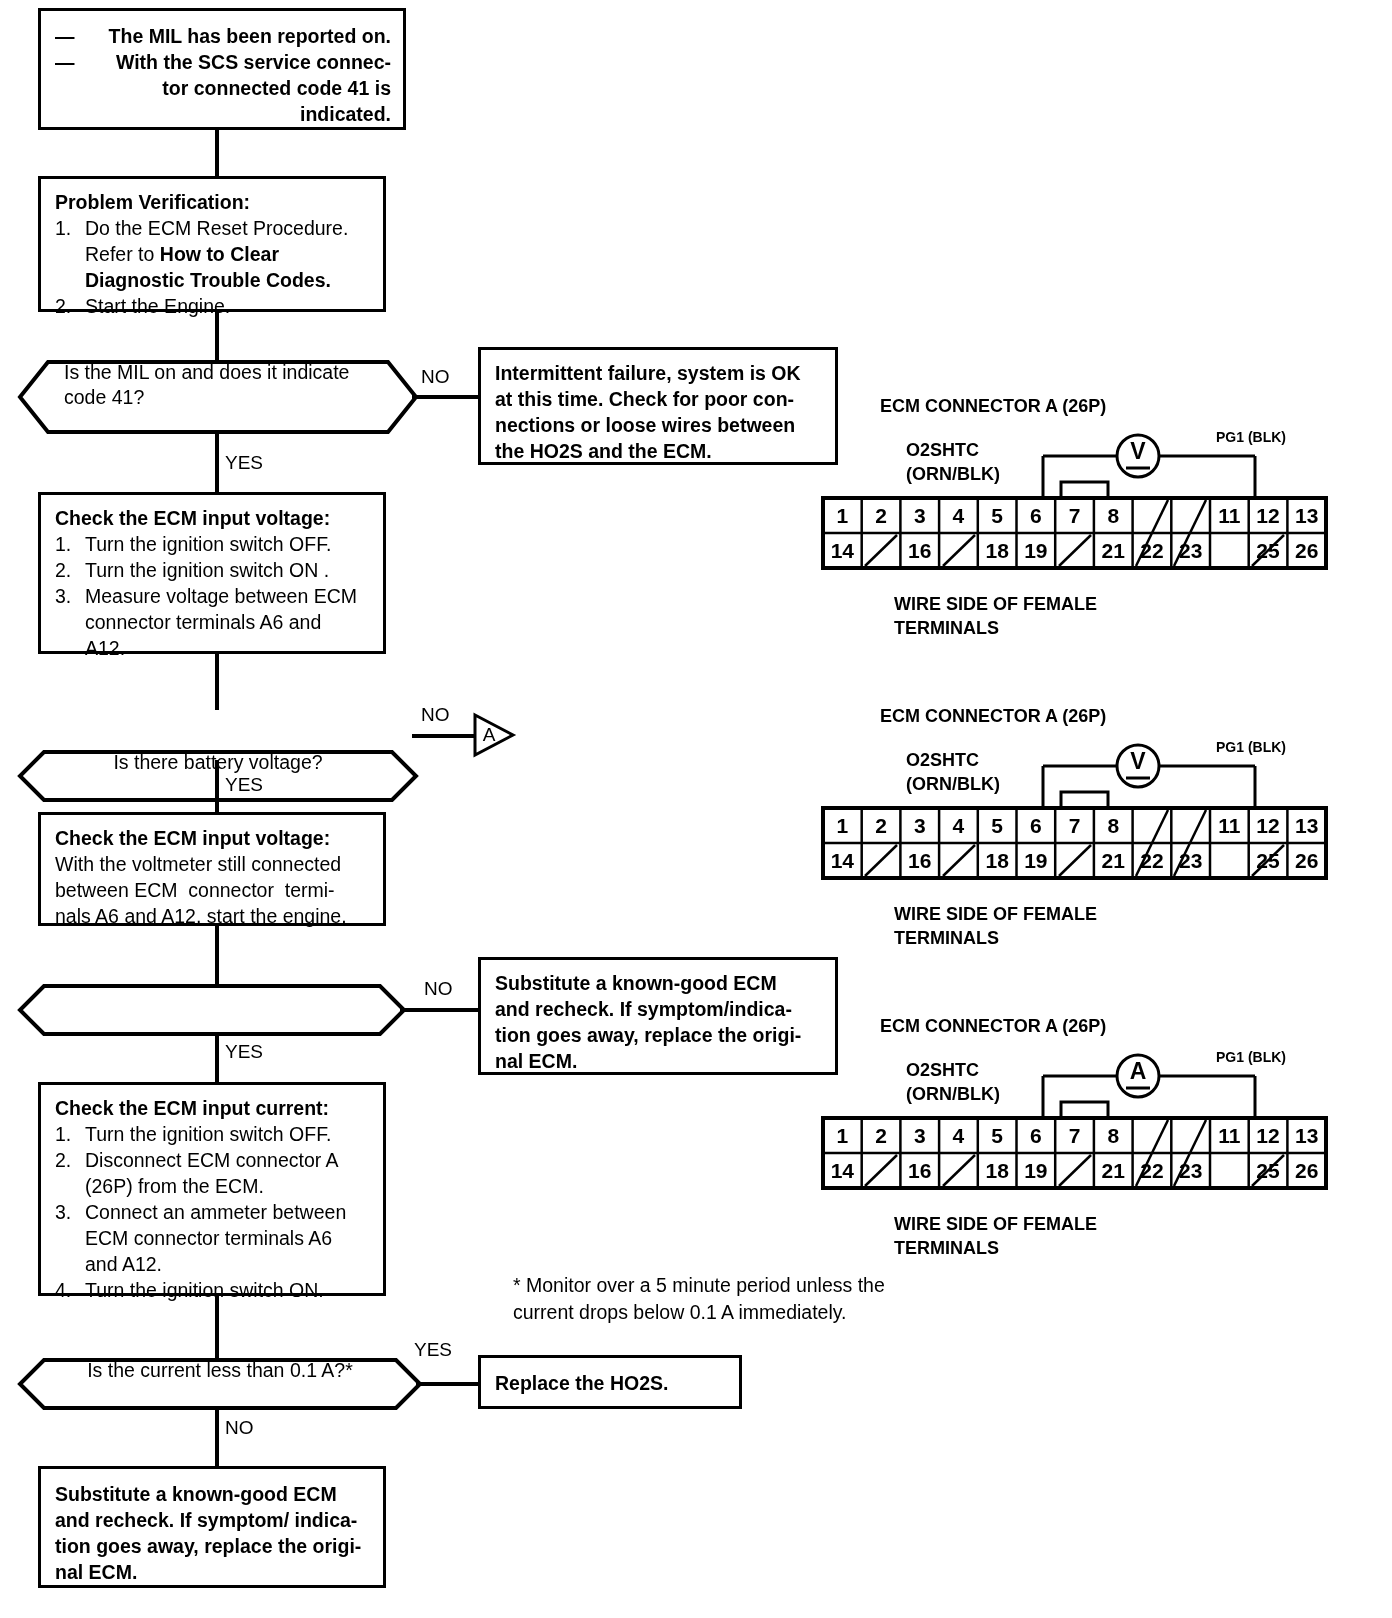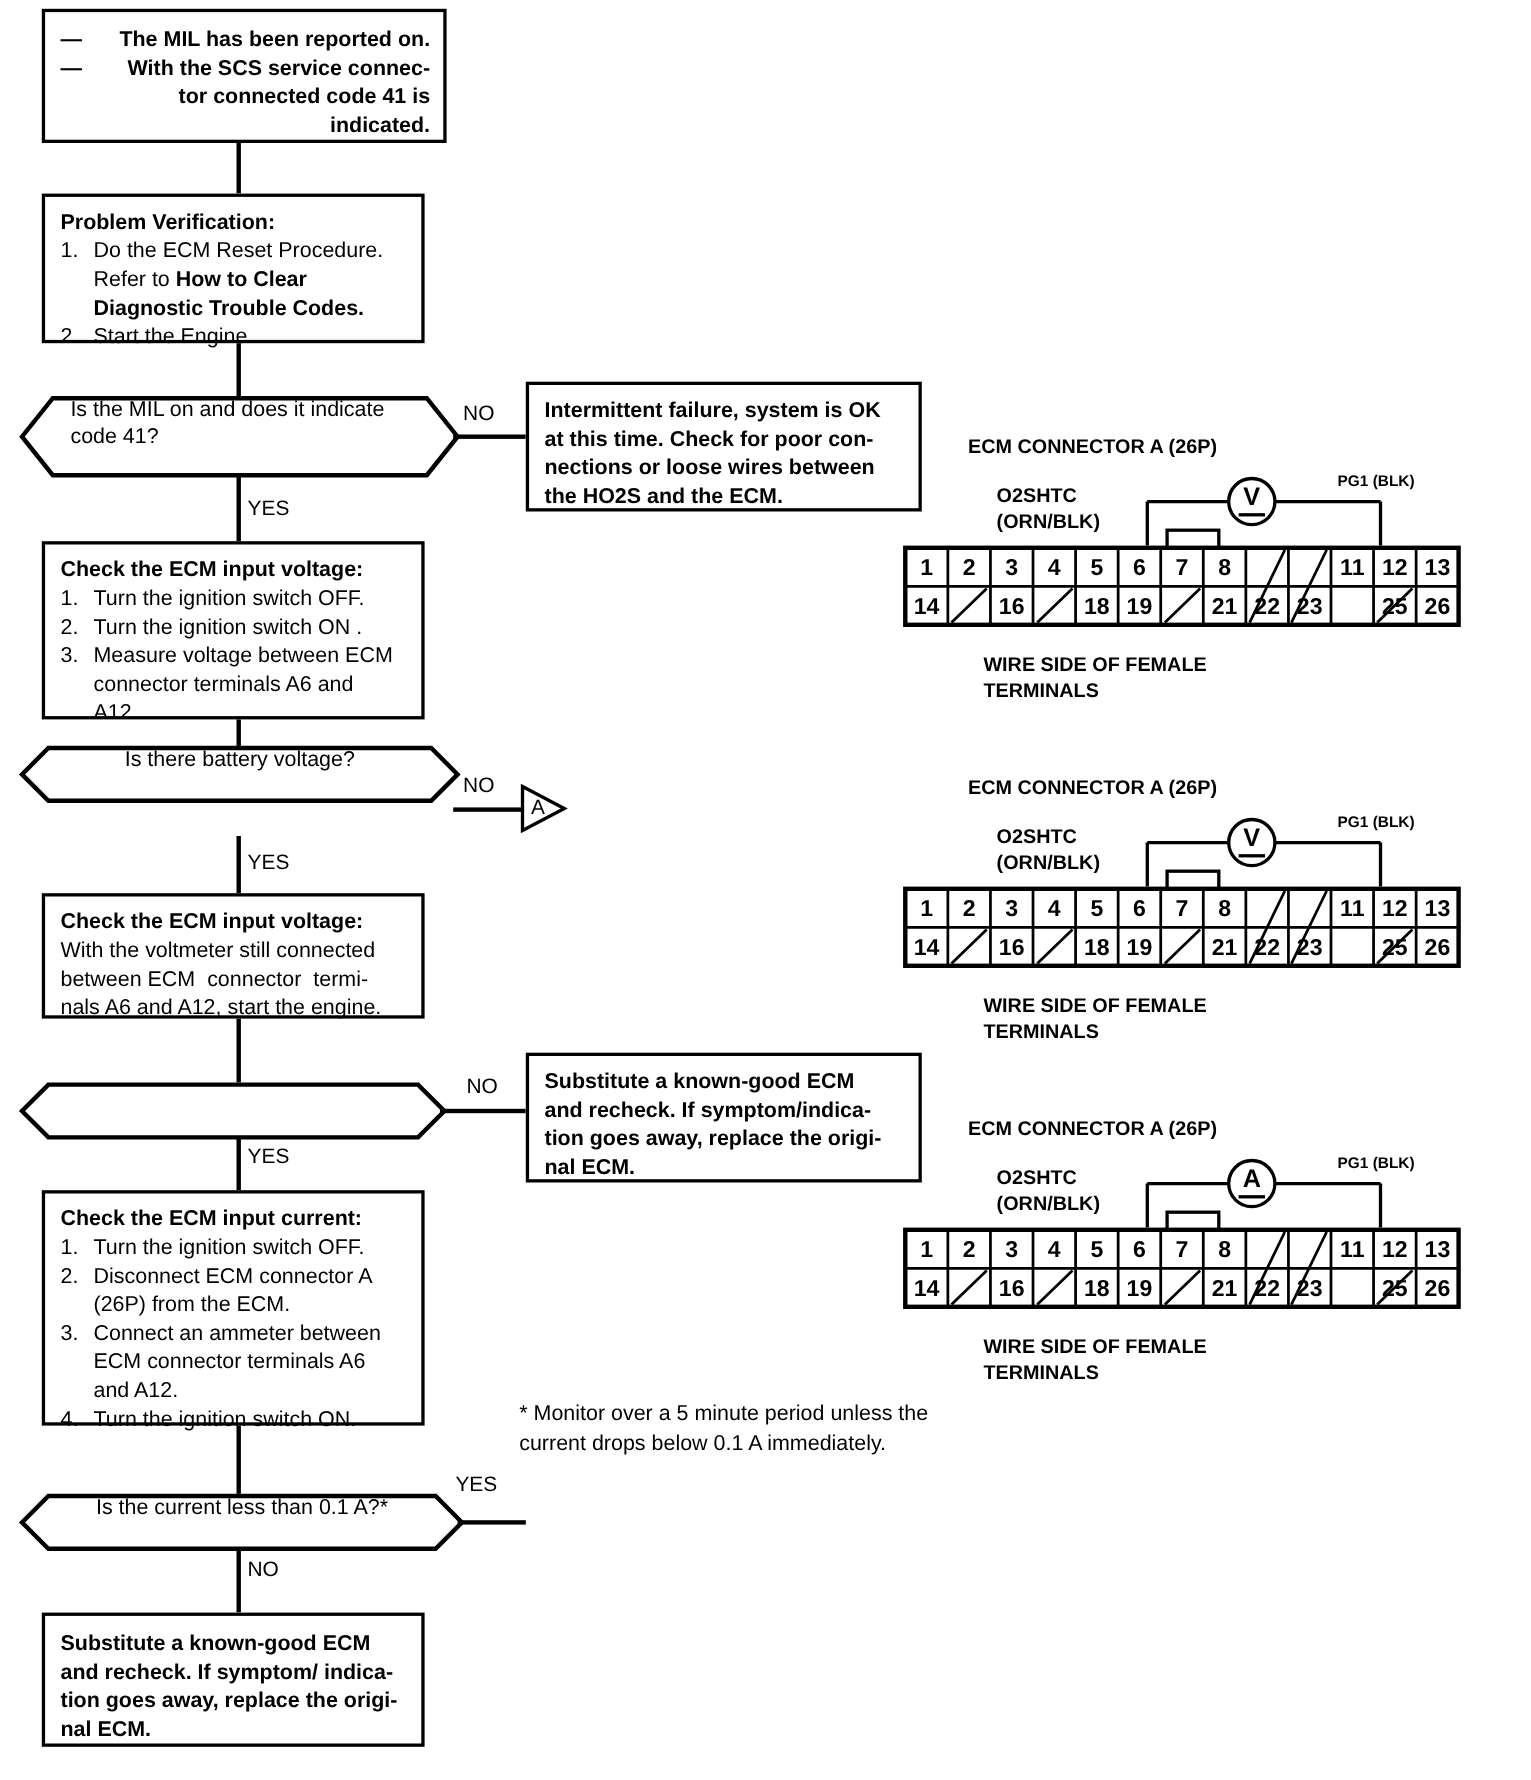"Is there battery voltage?" div.hex { top: 678px -> 750px }
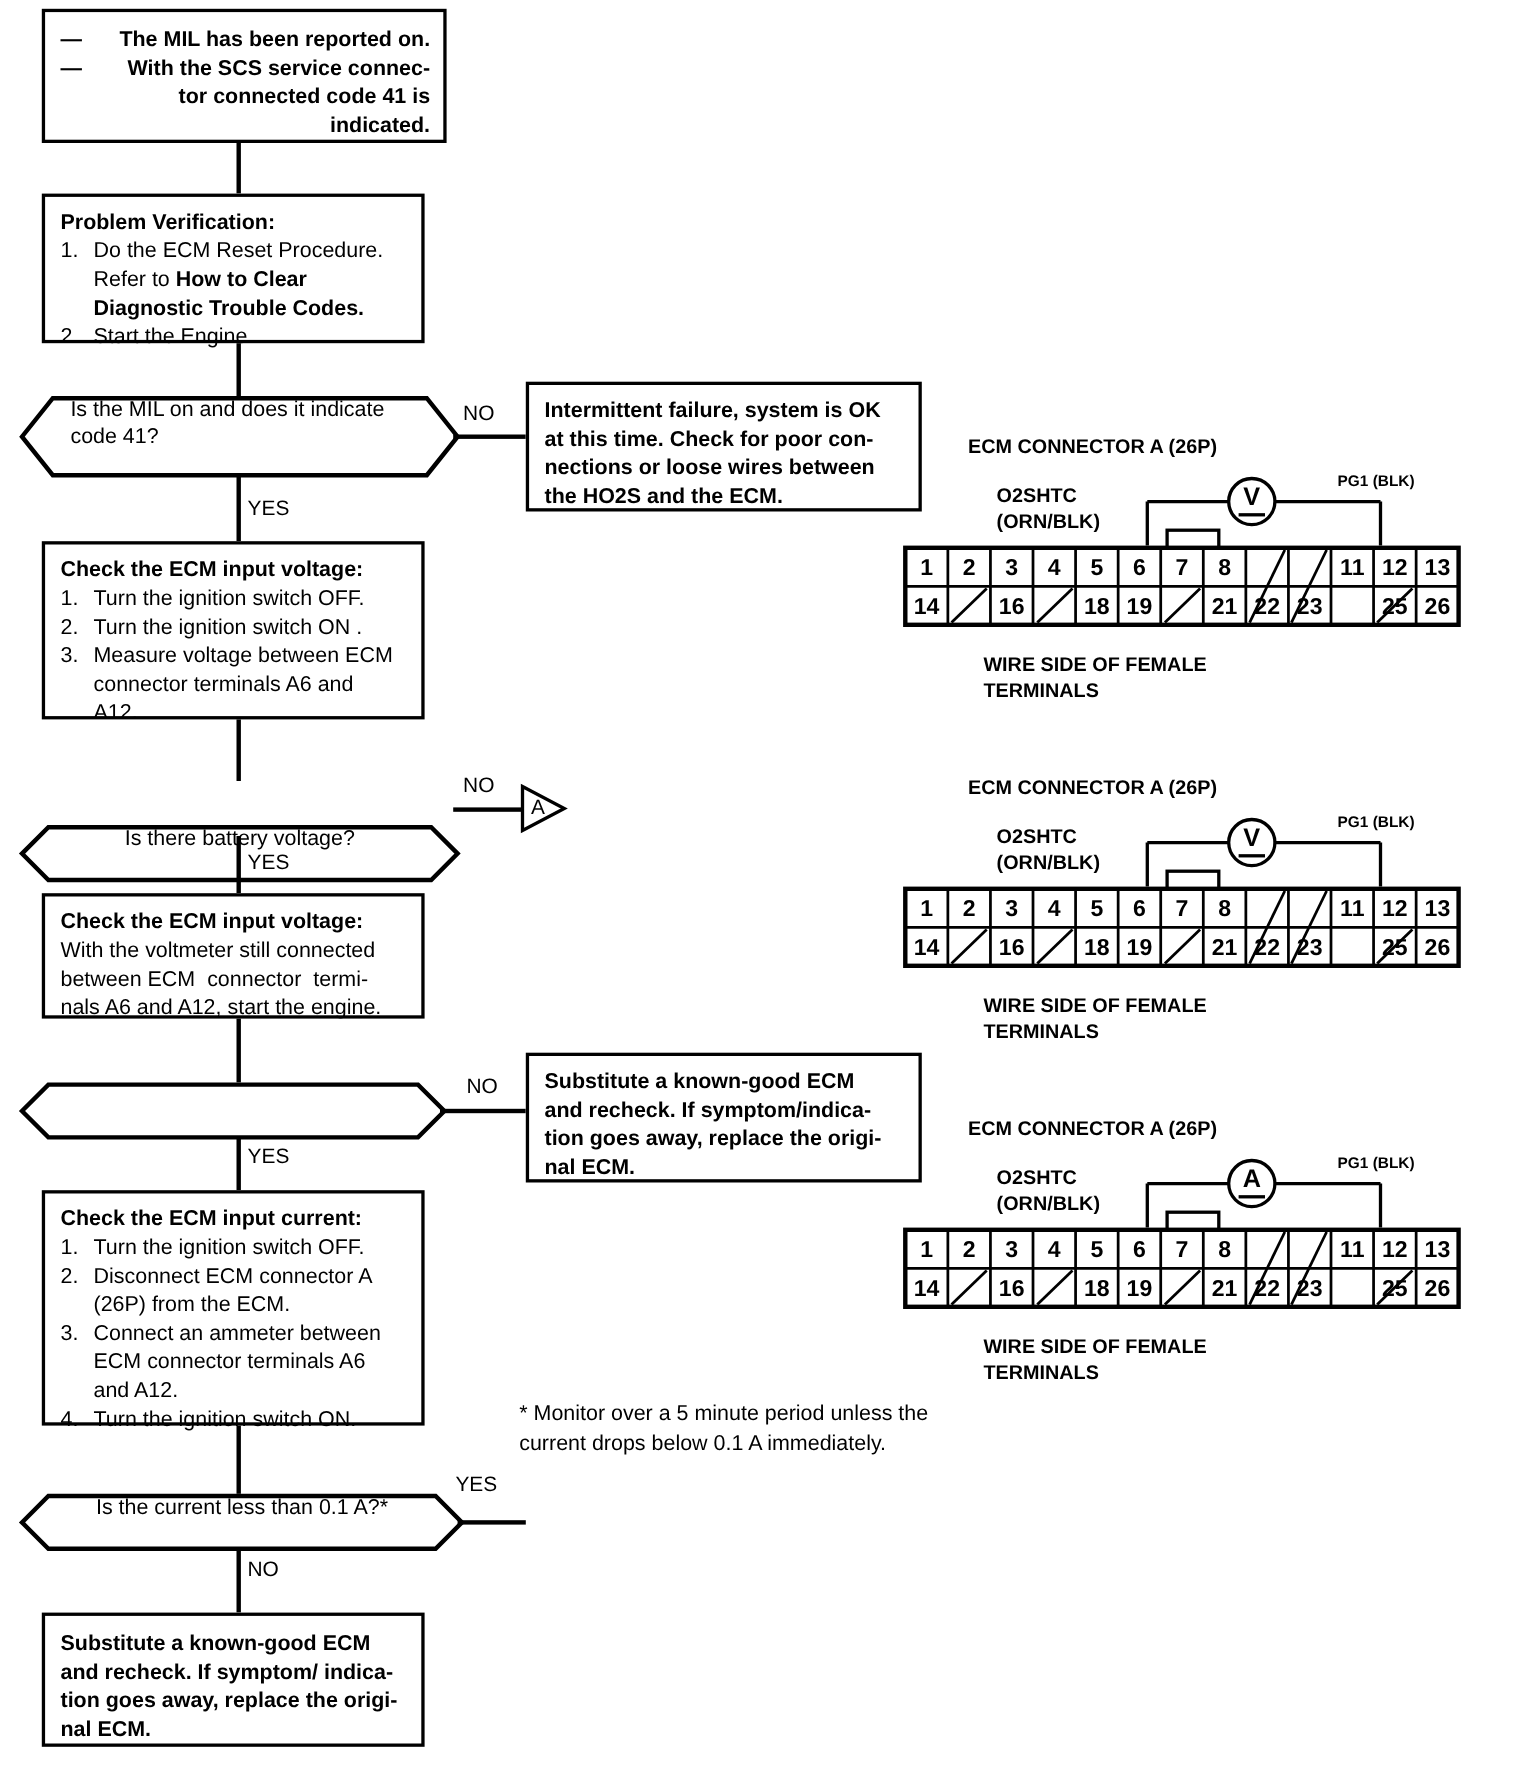"* Monitor over a 5" .footnote { margin-left: none -> 41px }
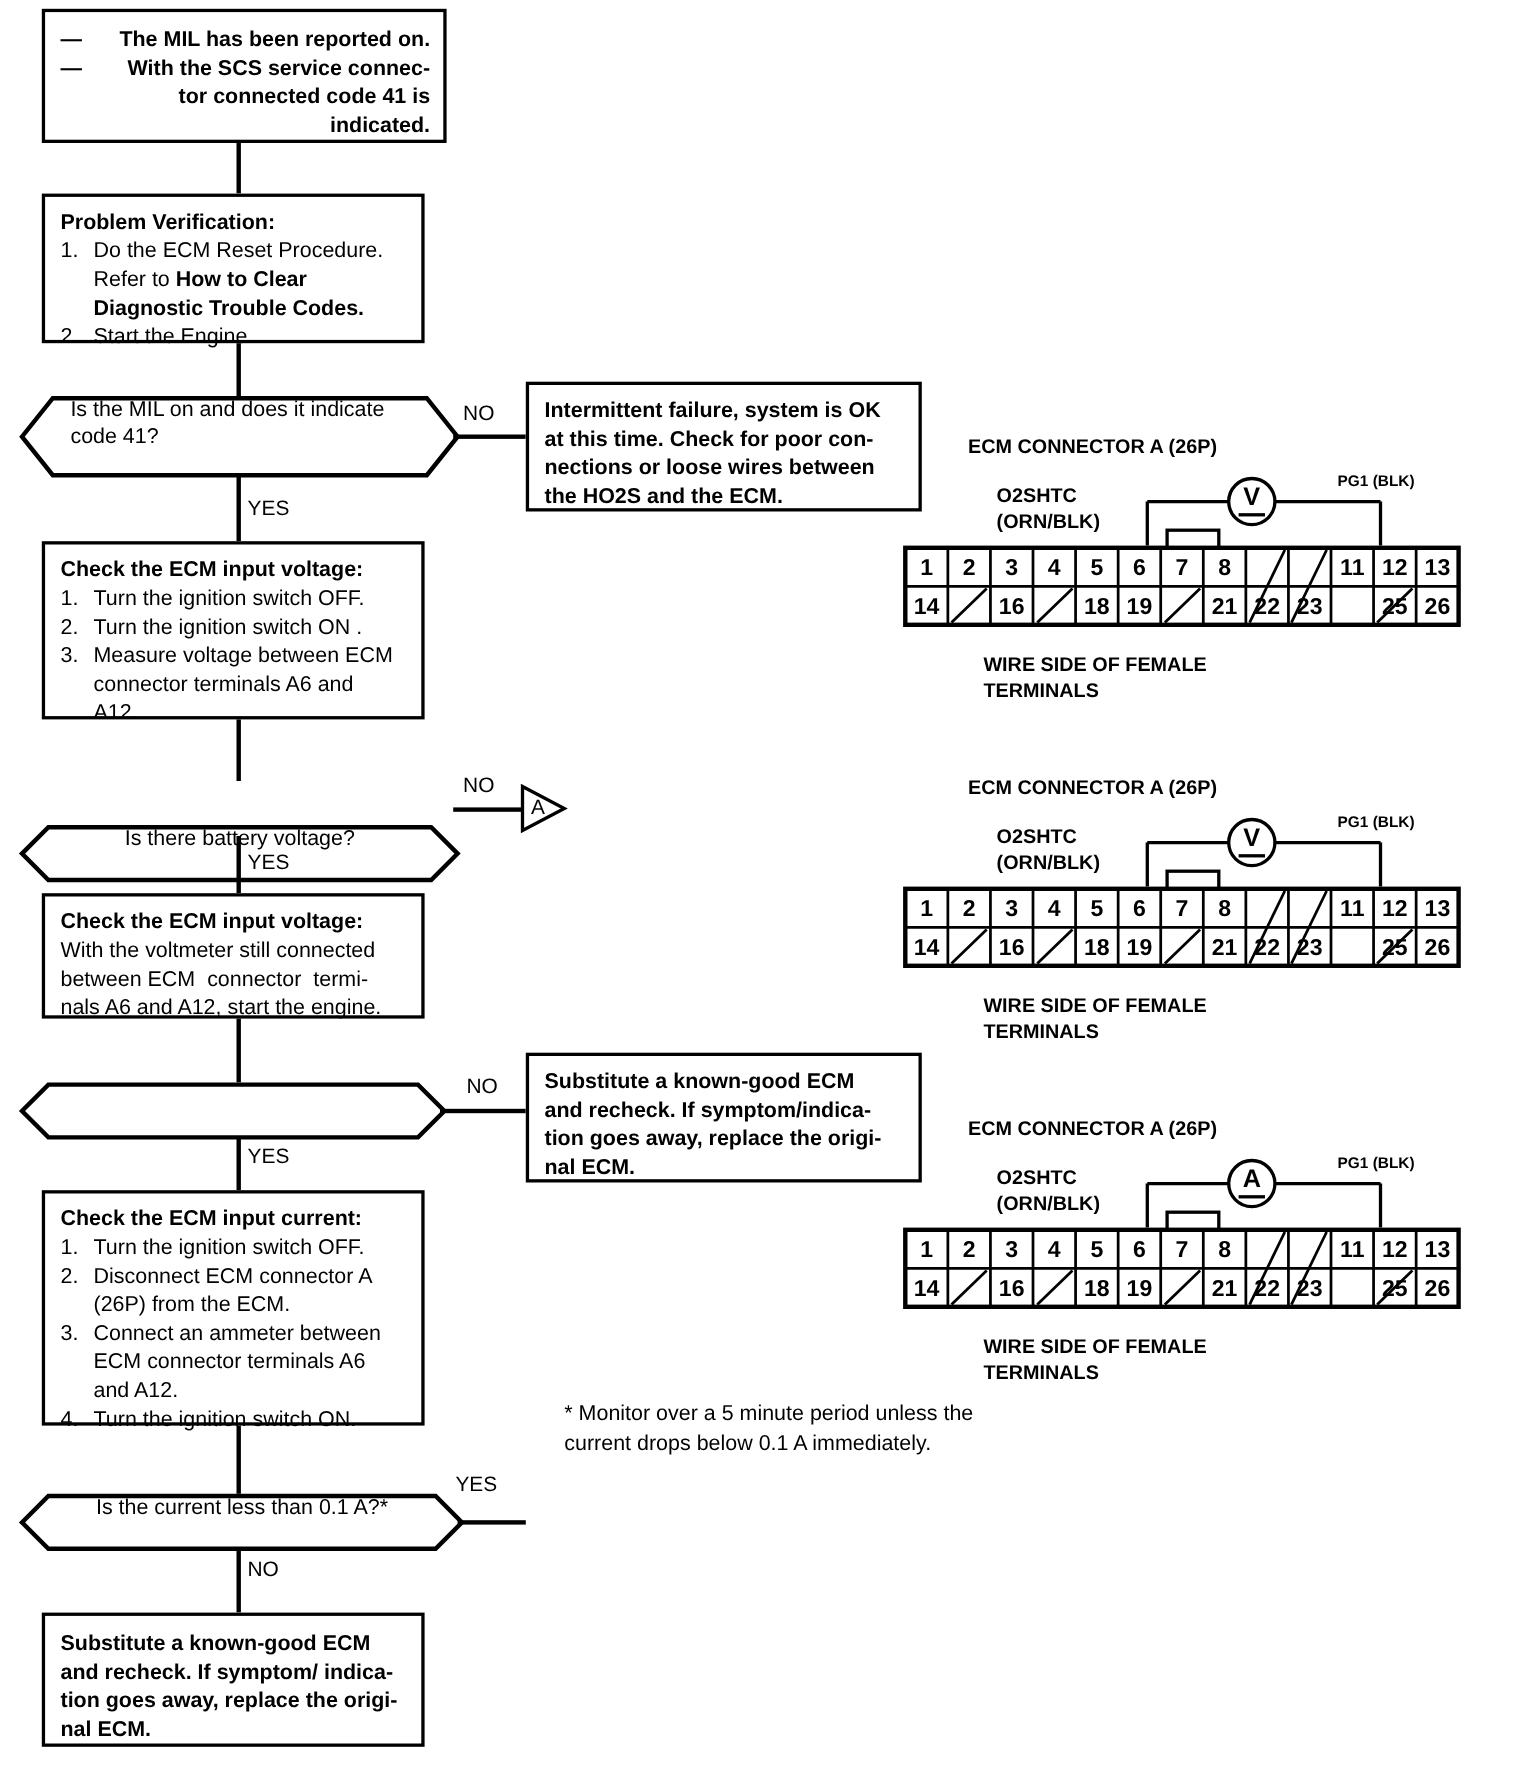"Replace the HO2S." div.box { html: none -> <div> <span>Replace the HO2S.</span> </div> }
